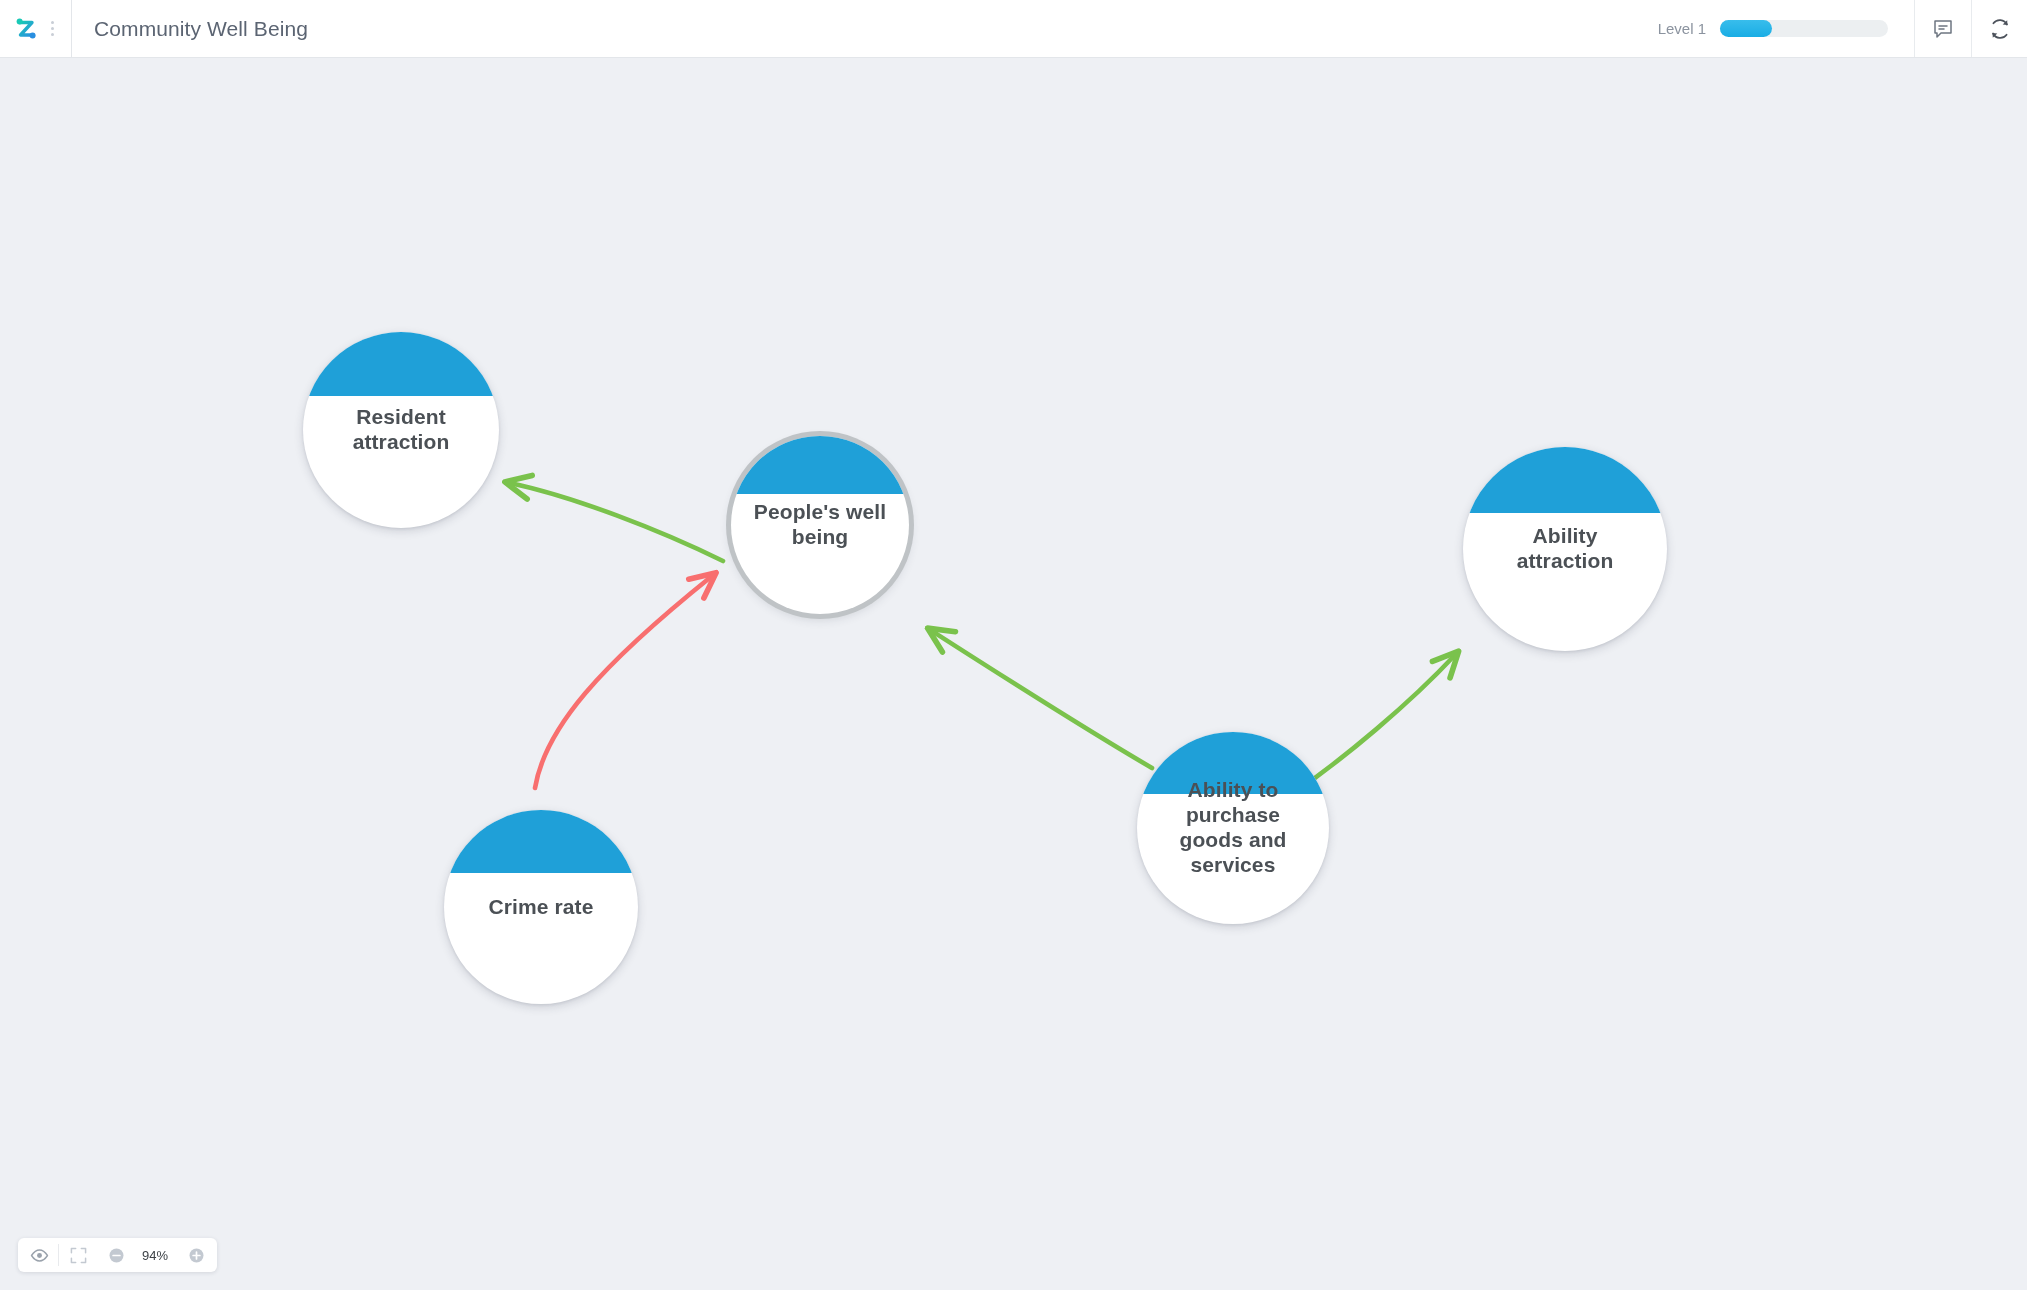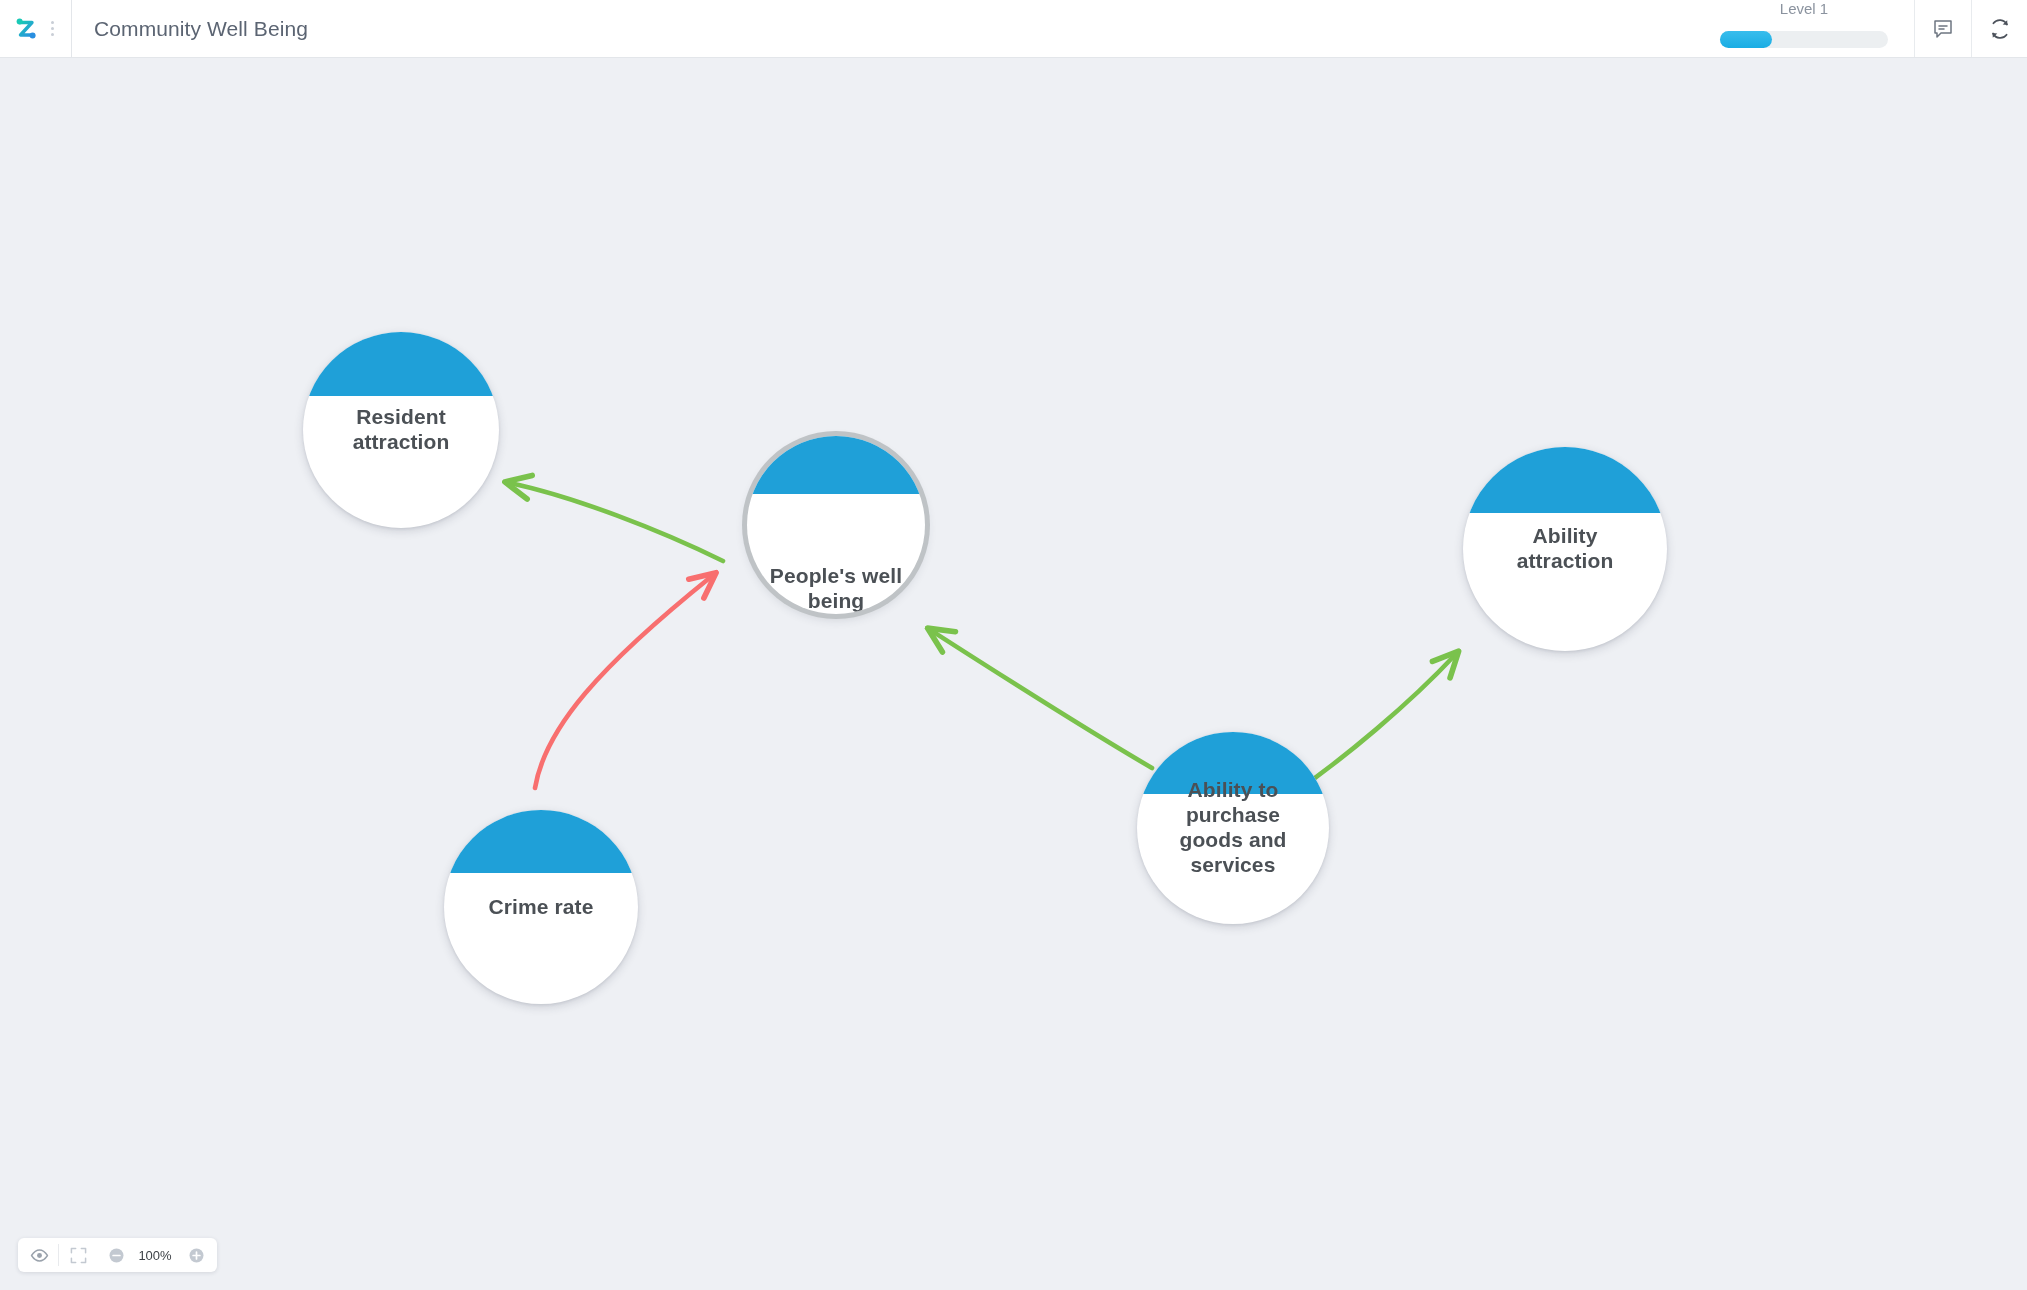"Level 1" .level-group { flex-direction: column -> none }
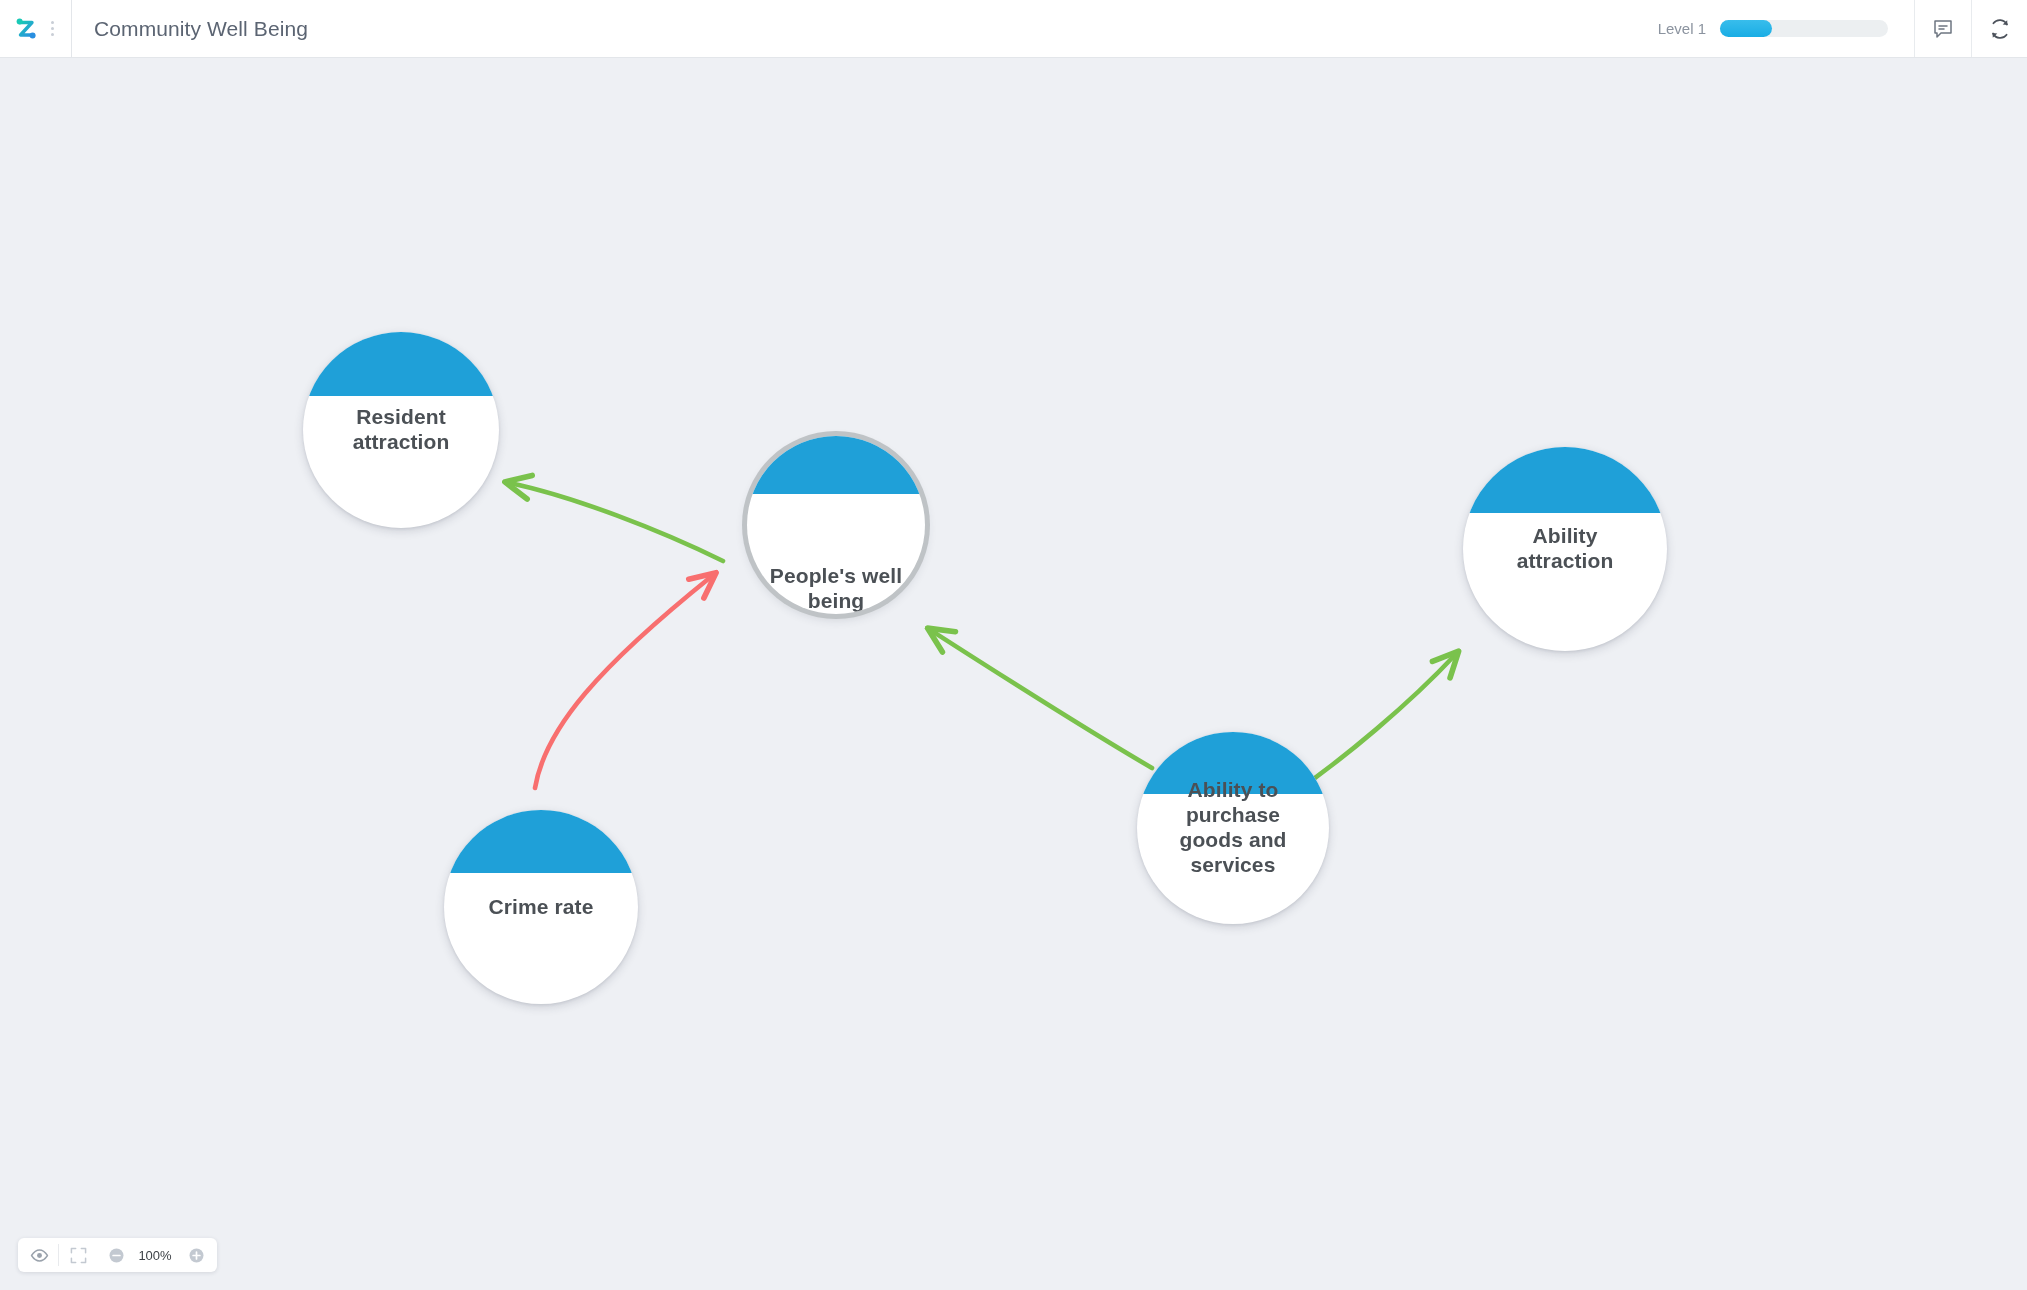"People's well being" div.node { align-items: flex-end -> none; left: 747px -> 731px }
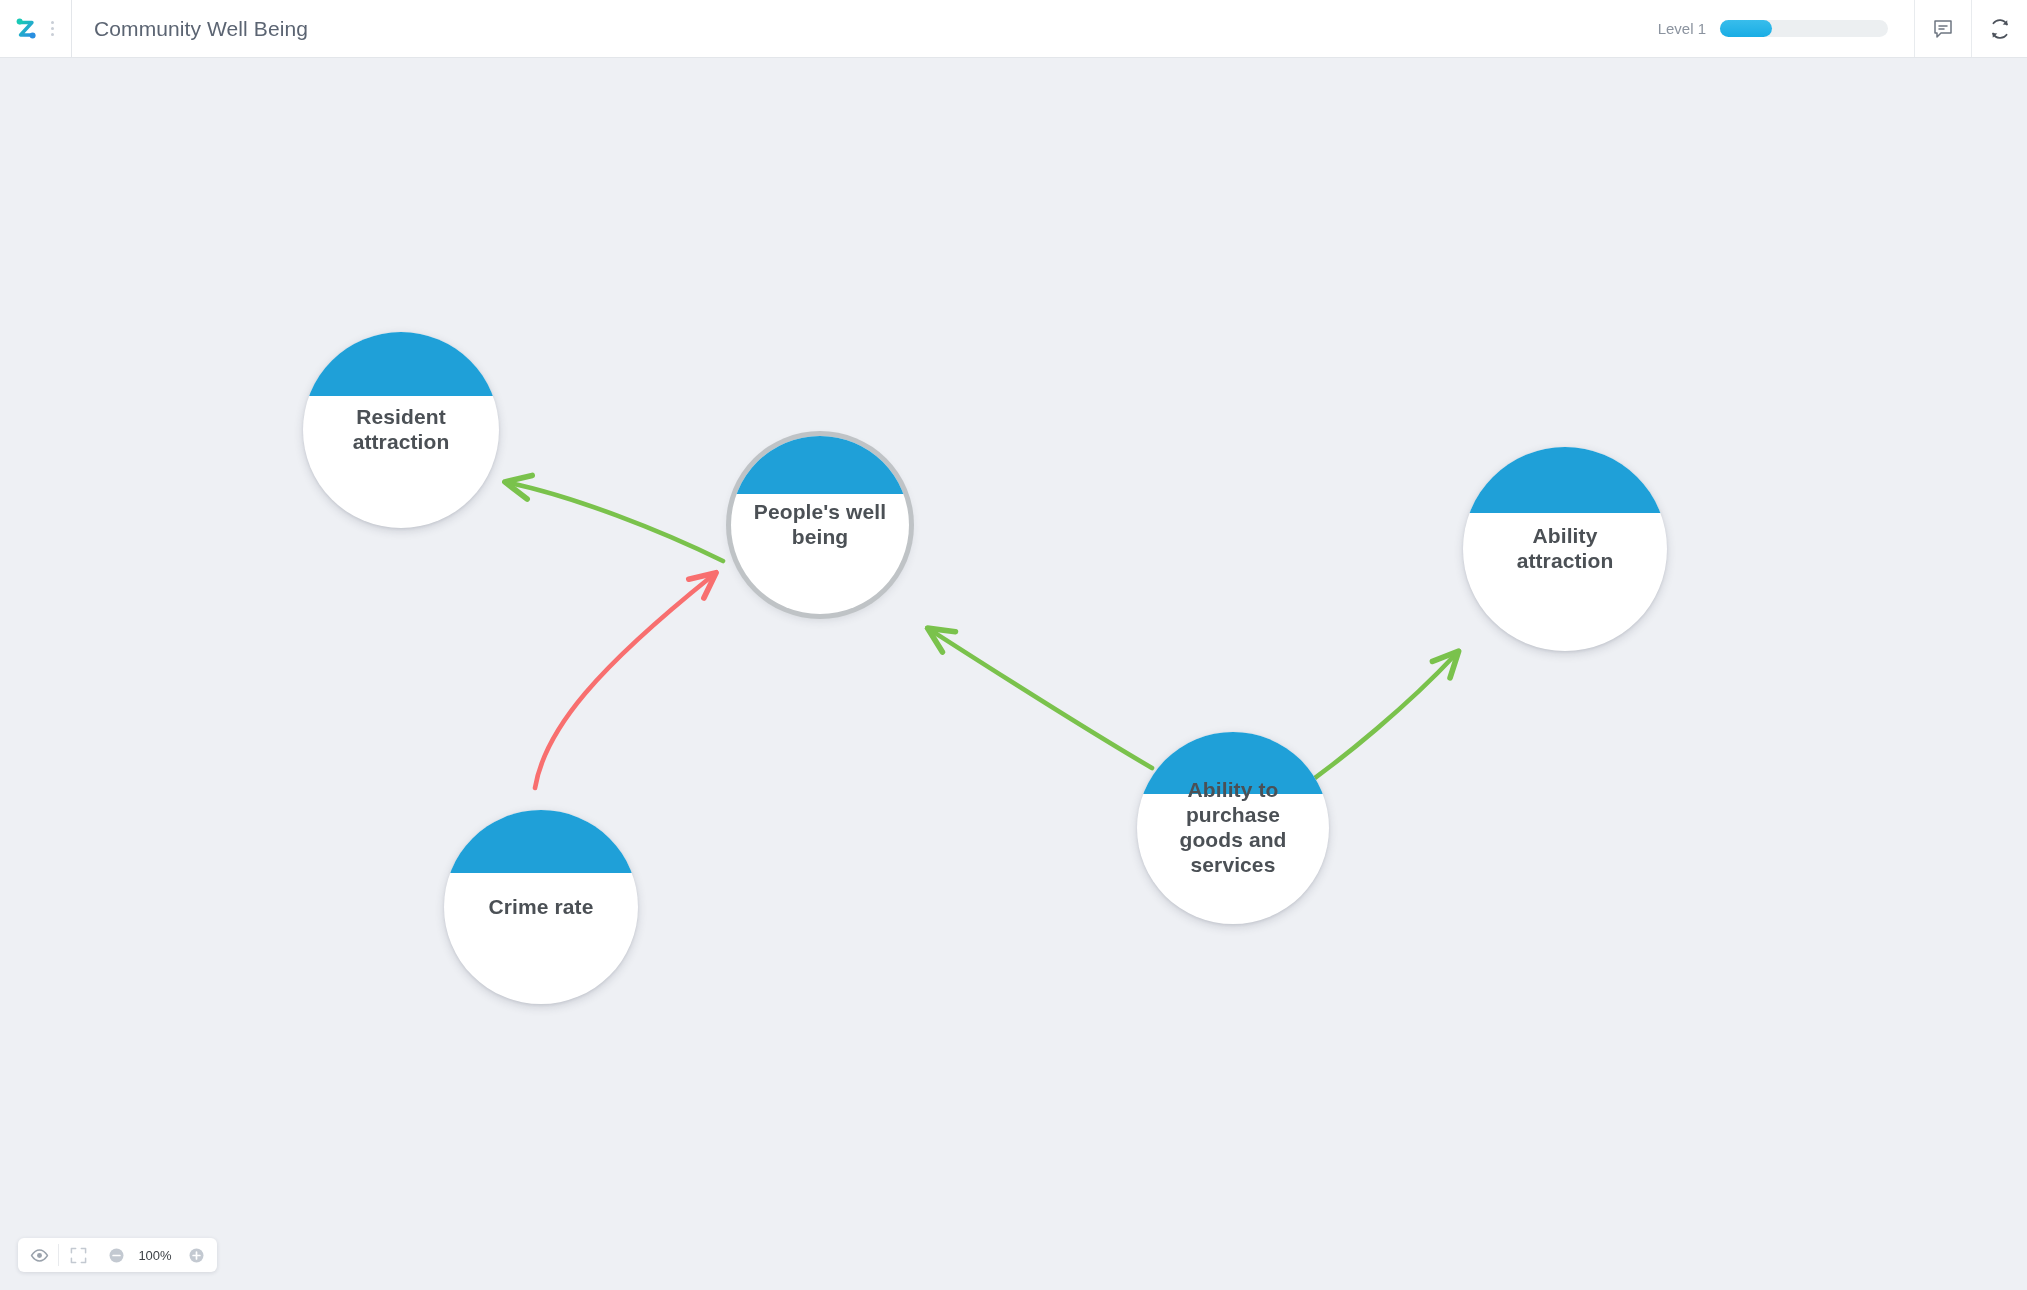"100%" div.zoom-level { text: 100% -> 94% }
